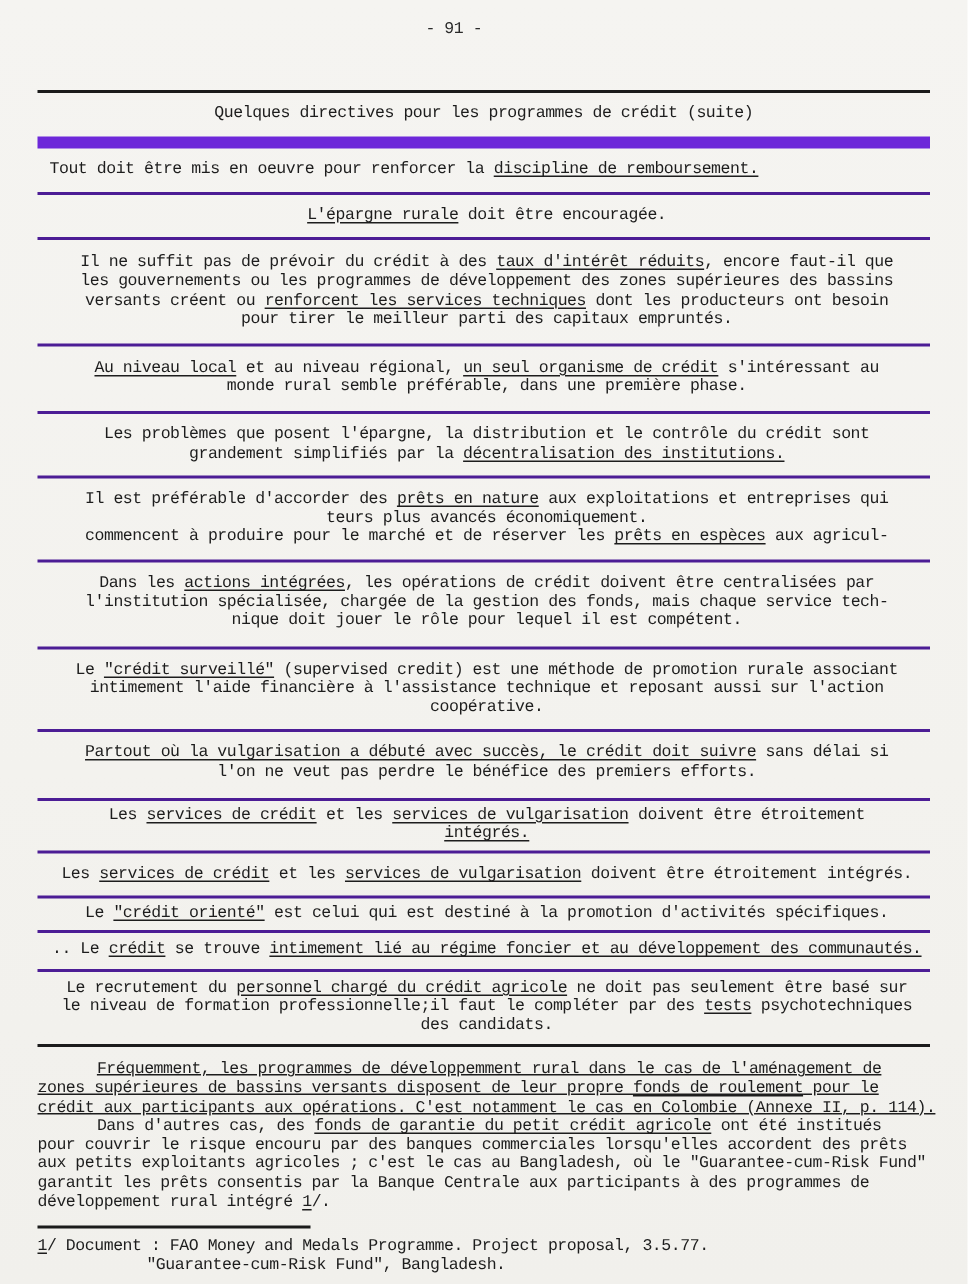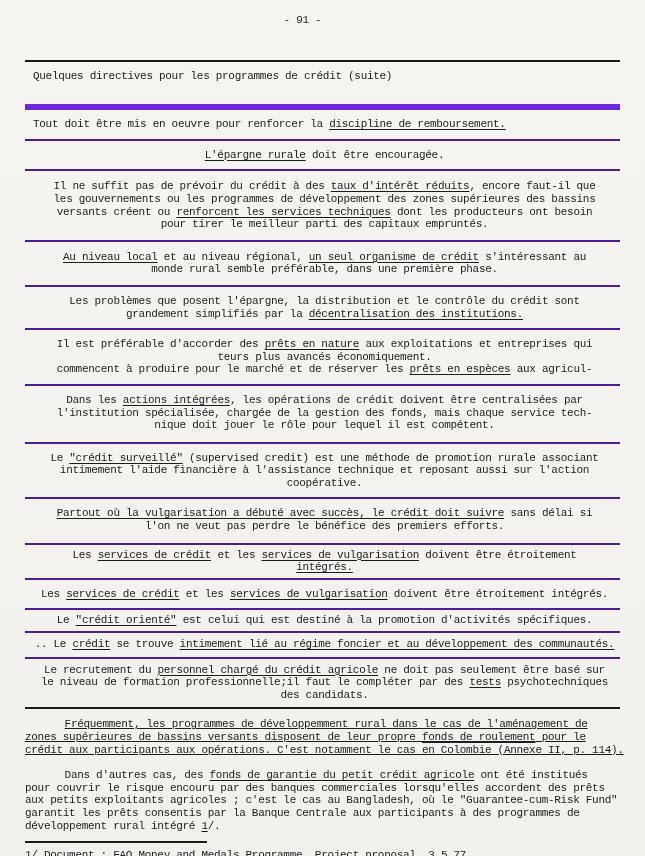"Quelques directives pour les programmes" .dtable-header { border-bottom: 6px solid #6d28d9 -> 8px solid #6d28d9; padding: 8px 8px 22px 8px -> 8px 8px 9px 8px; text-align: none -> center }
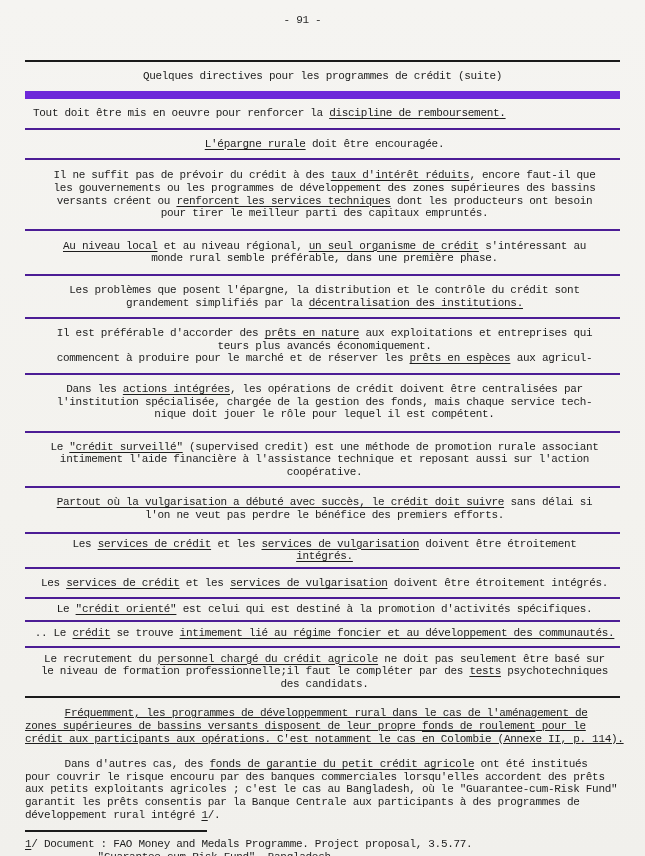"Dans d'autres cas, des fonds" .para.second { margin-top: 13px -> none }
